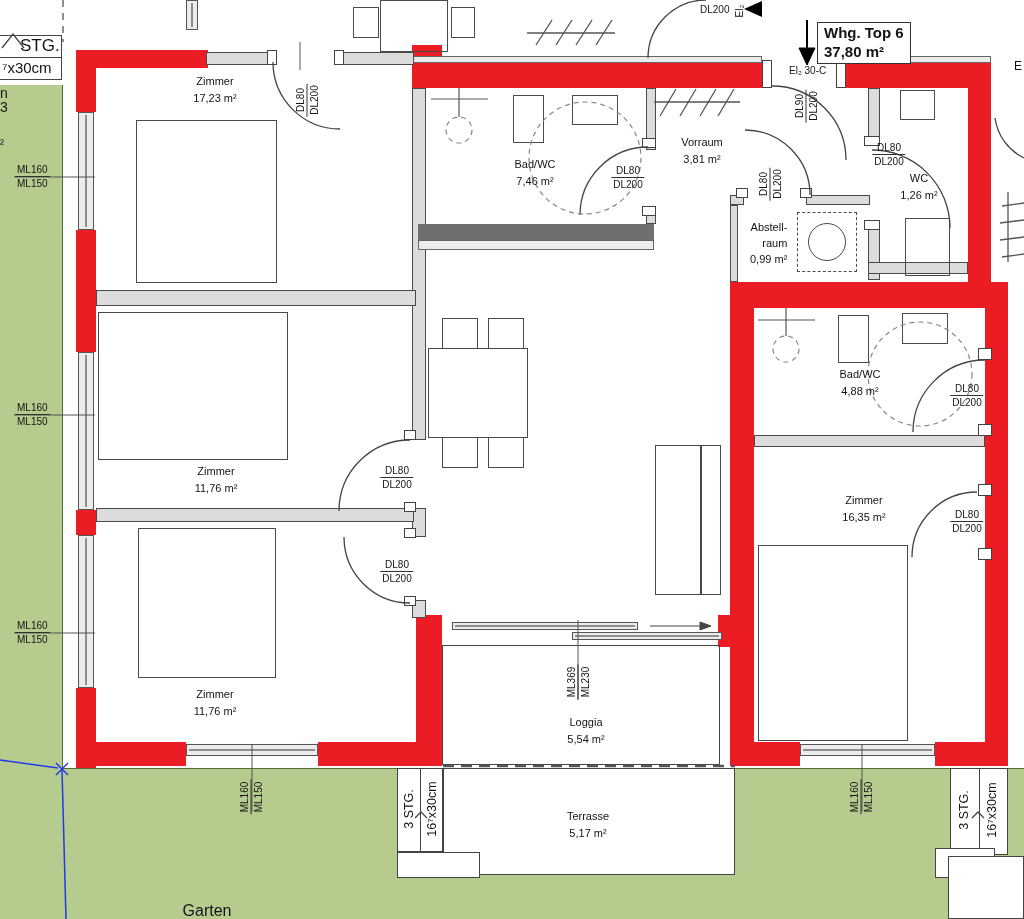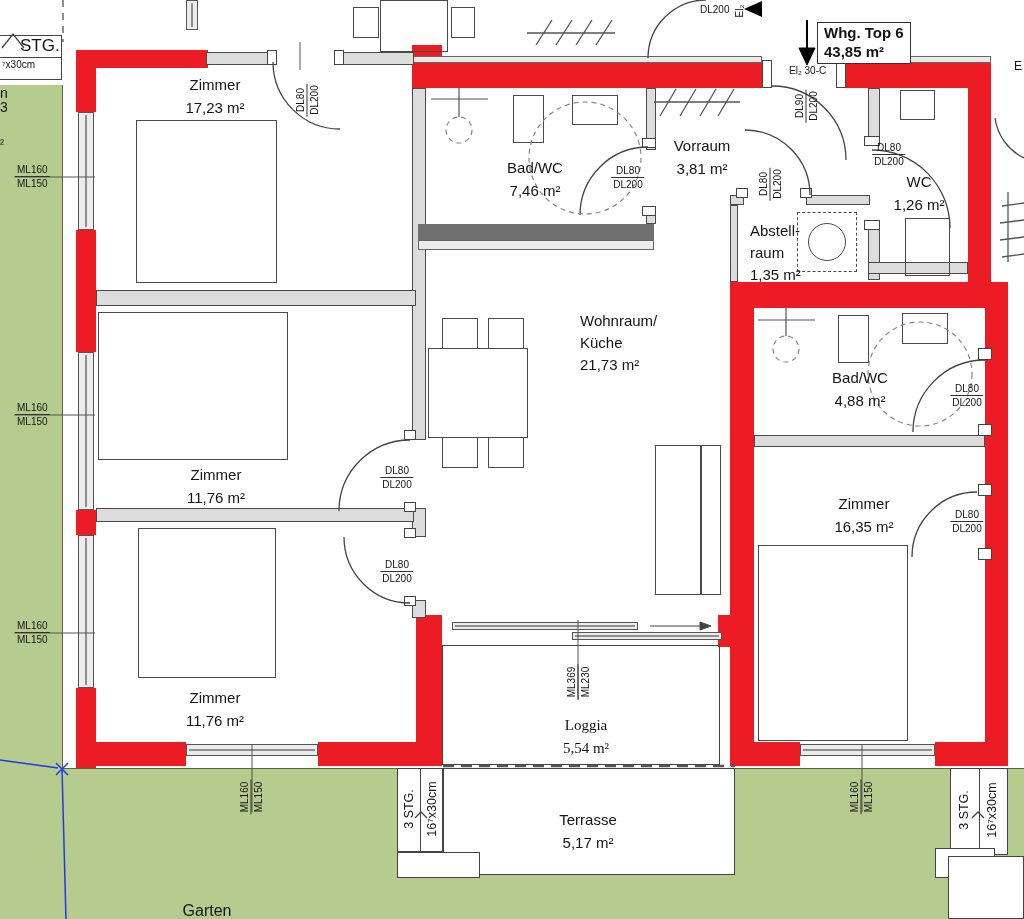"STG." .left { text-align: left -> right }
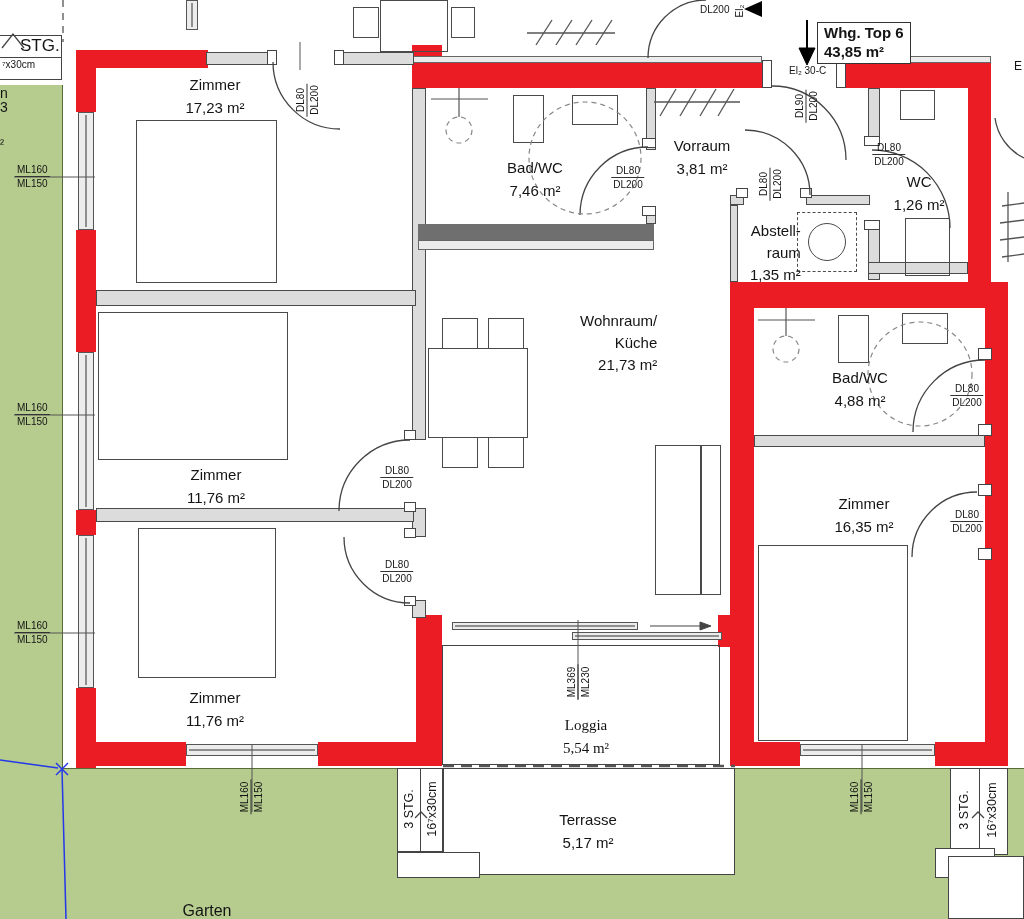"43,85 m²" span { text: 43,85 -> 37,80 }
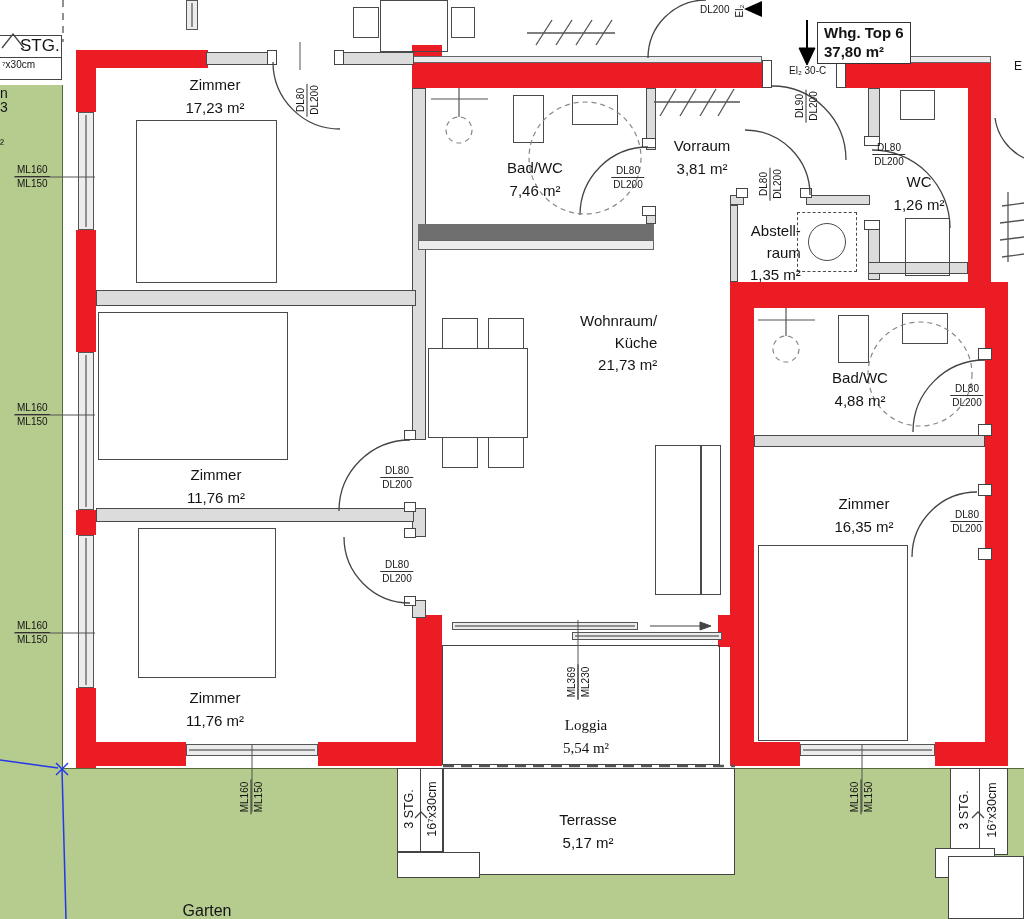"⁷x30cm" div.lbl { font-size: 10px -> 15px }
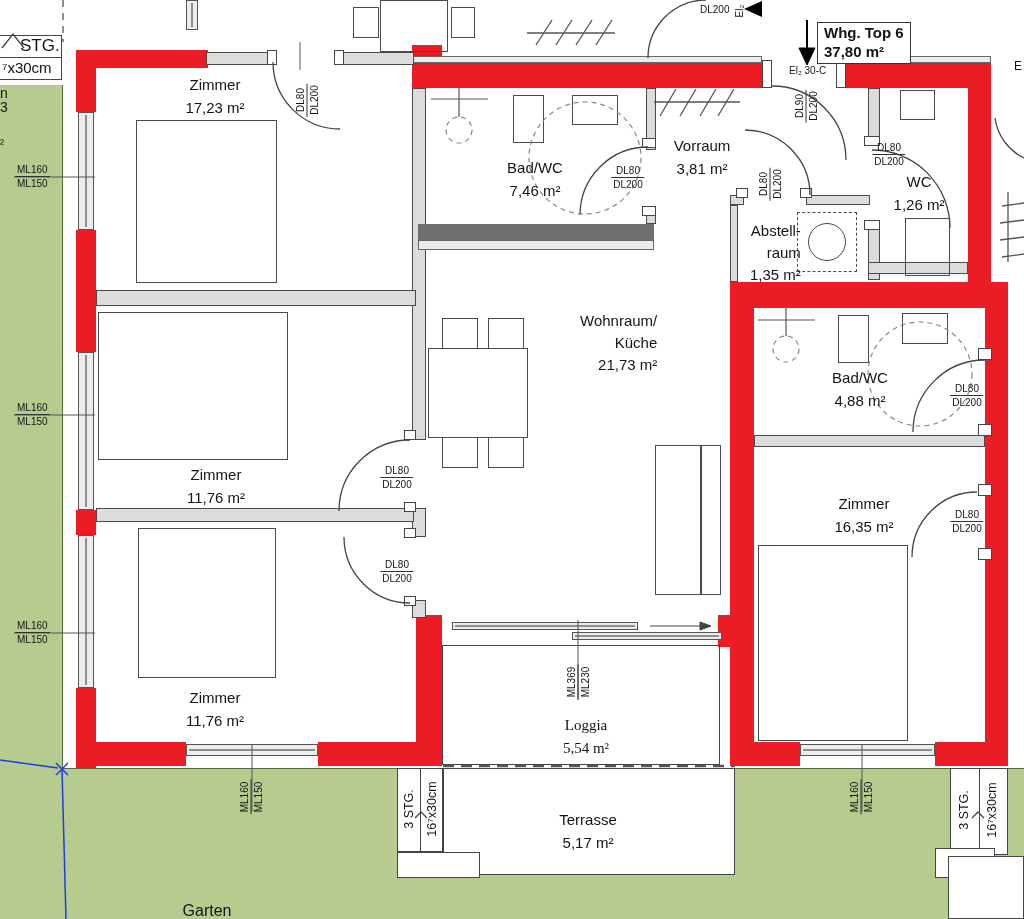"Zimmer" .lbl { font-size: 15px -> 11px }
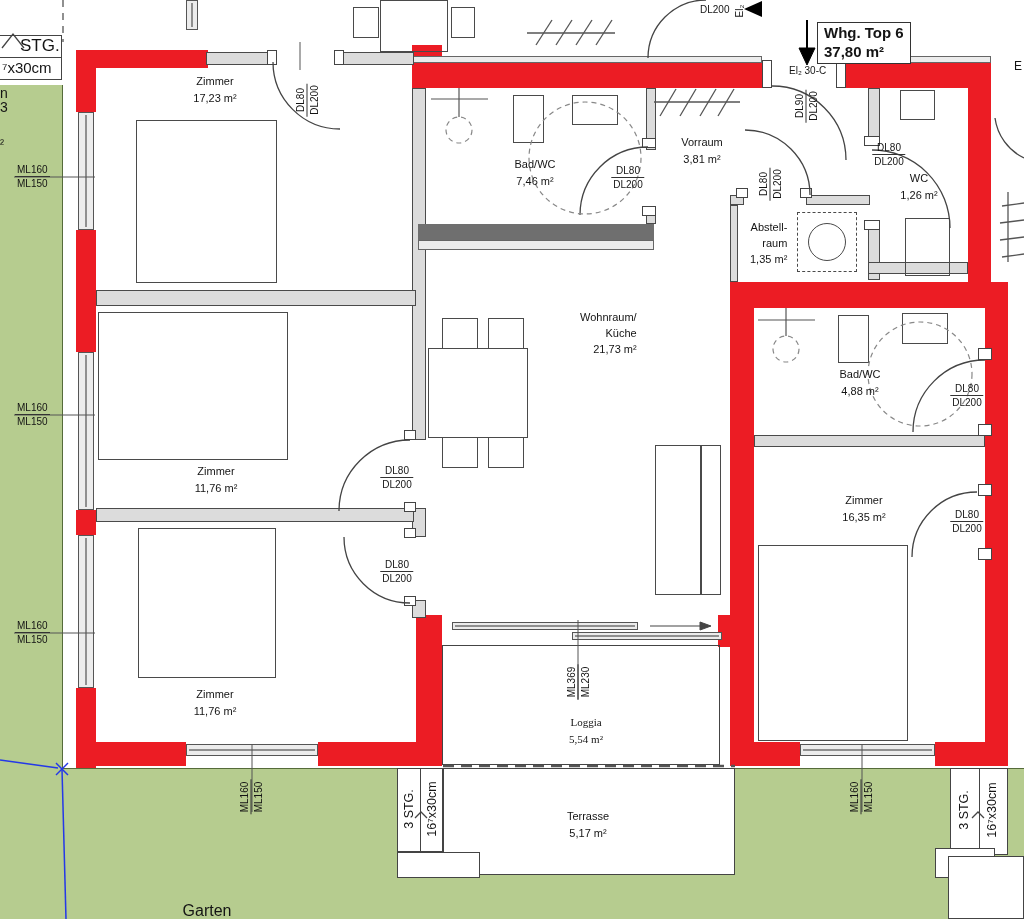"1,35 m²" span { text: 1,35 -> 0,99 }
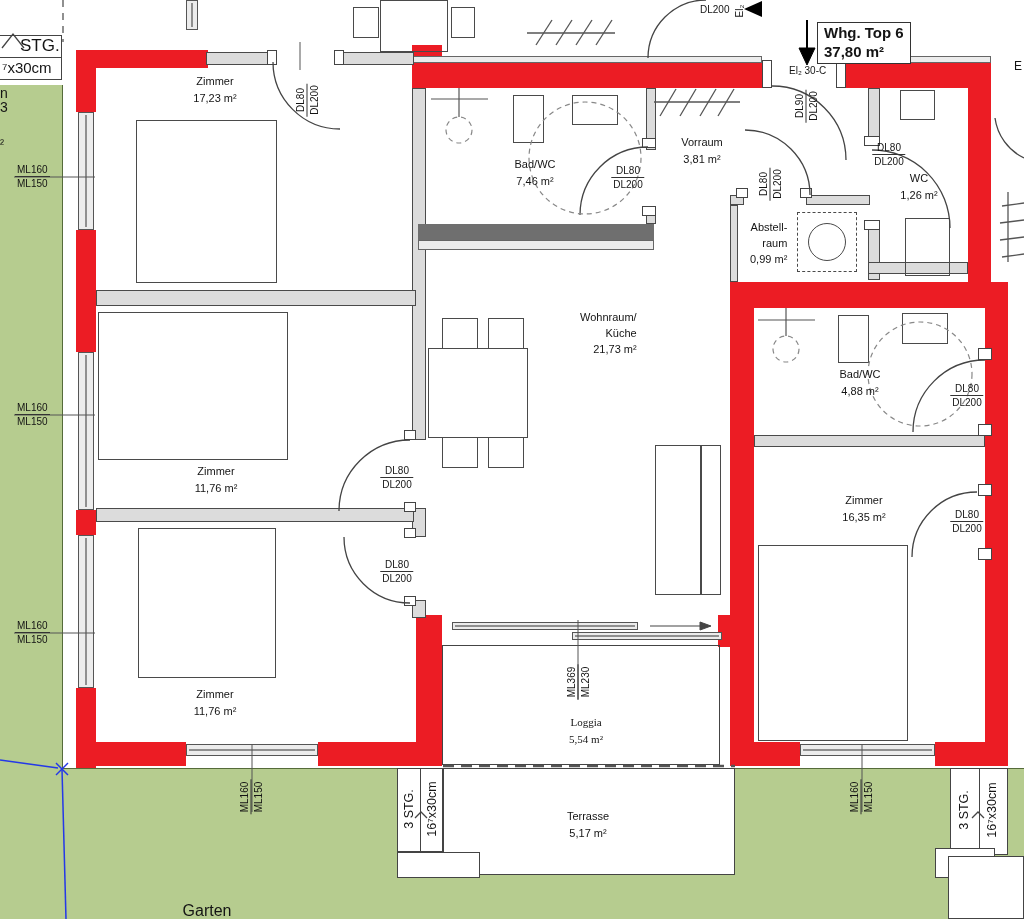"Wohnraum/" div.lbl { html: <div> <span>Wohnraum/</span><br> <span>Küche</span><br> <span>21,73 m²</span> </div> -> none }
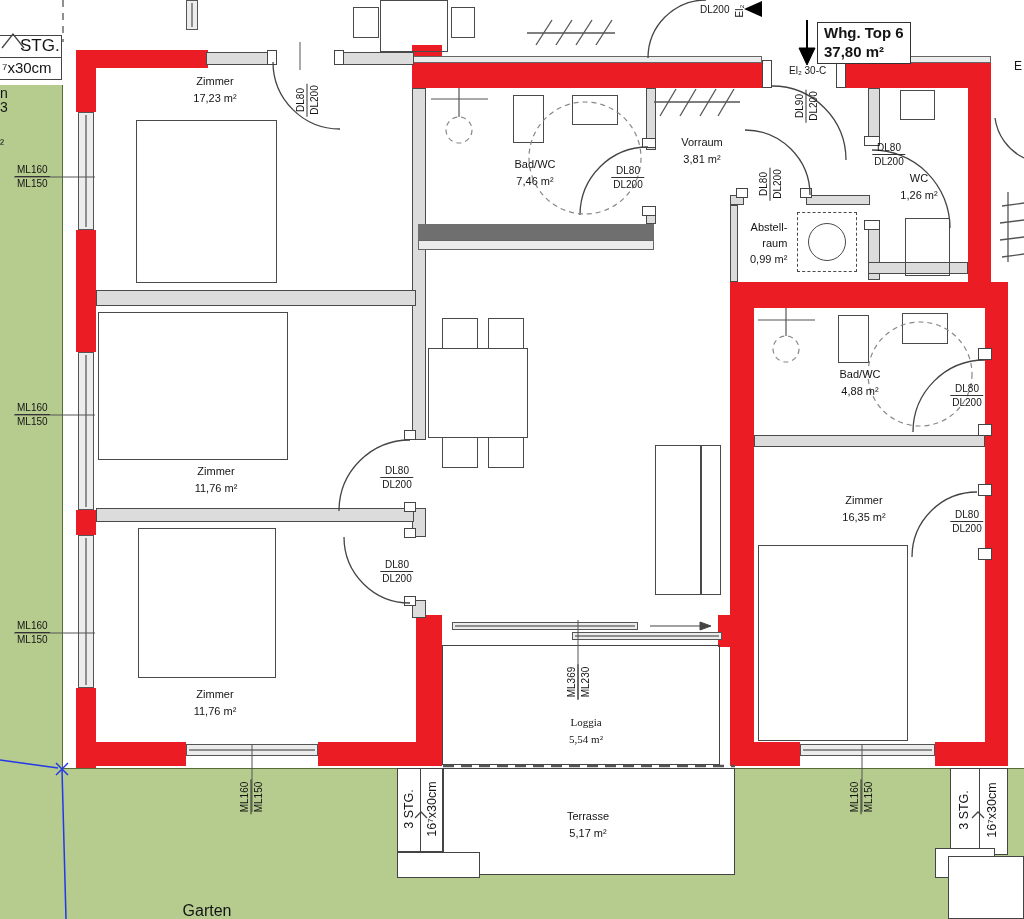"Loggia" div.lbl { font-family: Liberation Serif, serif -> none }
